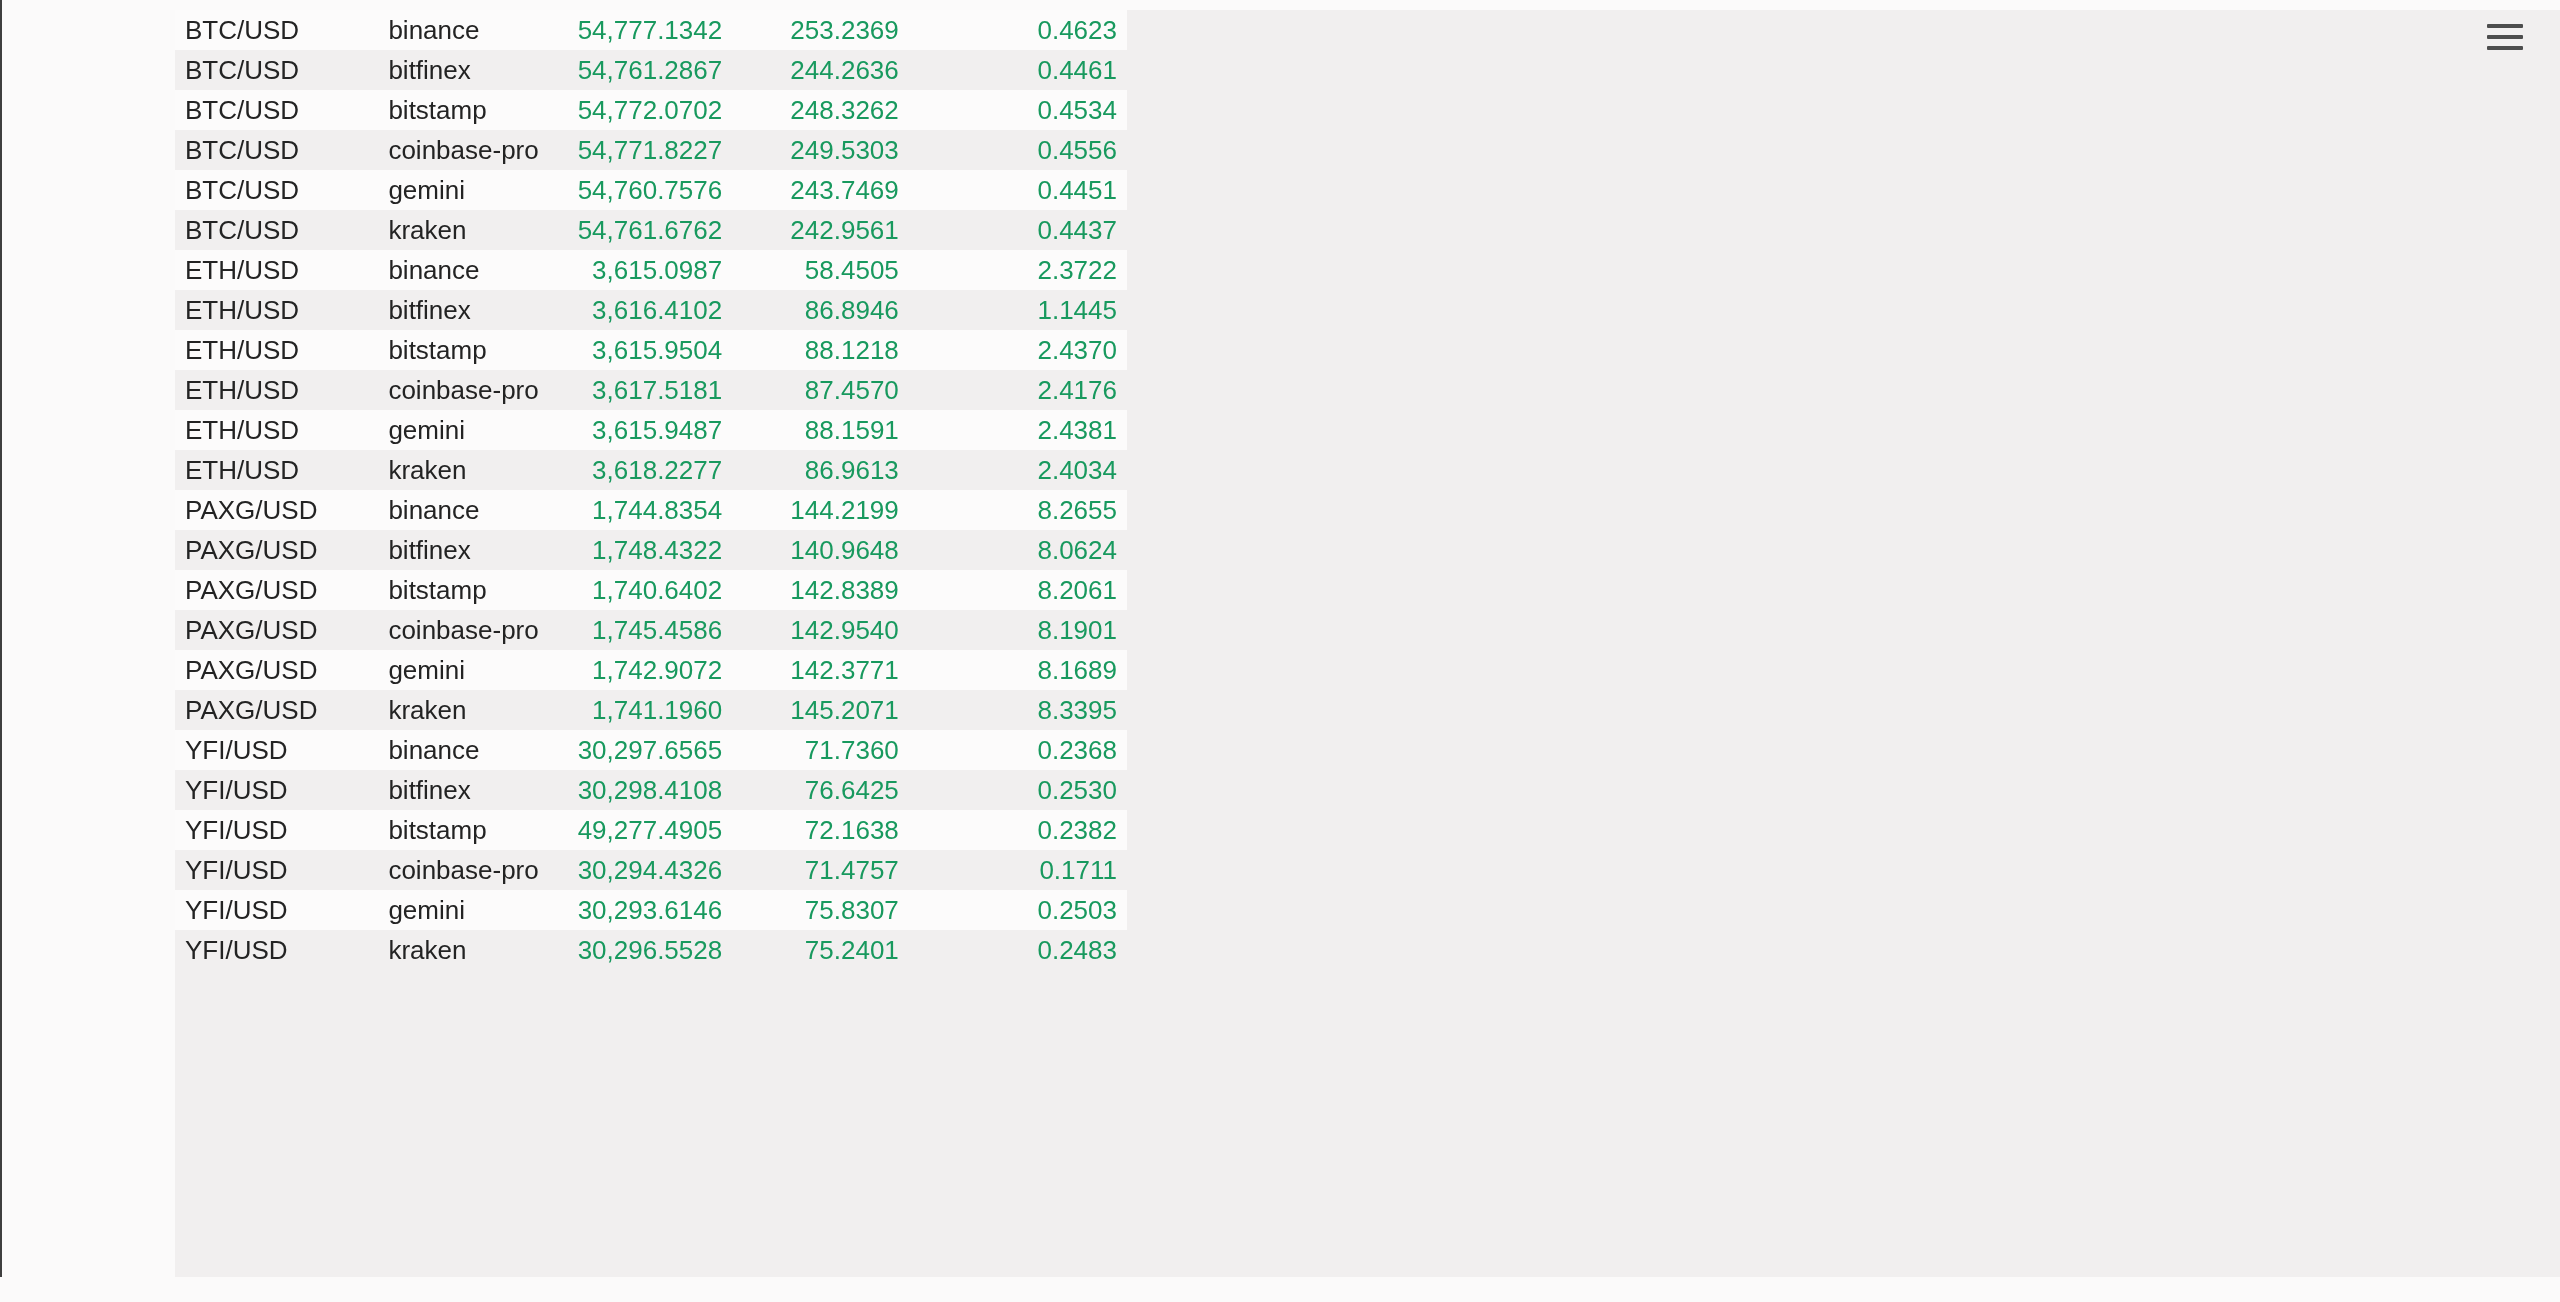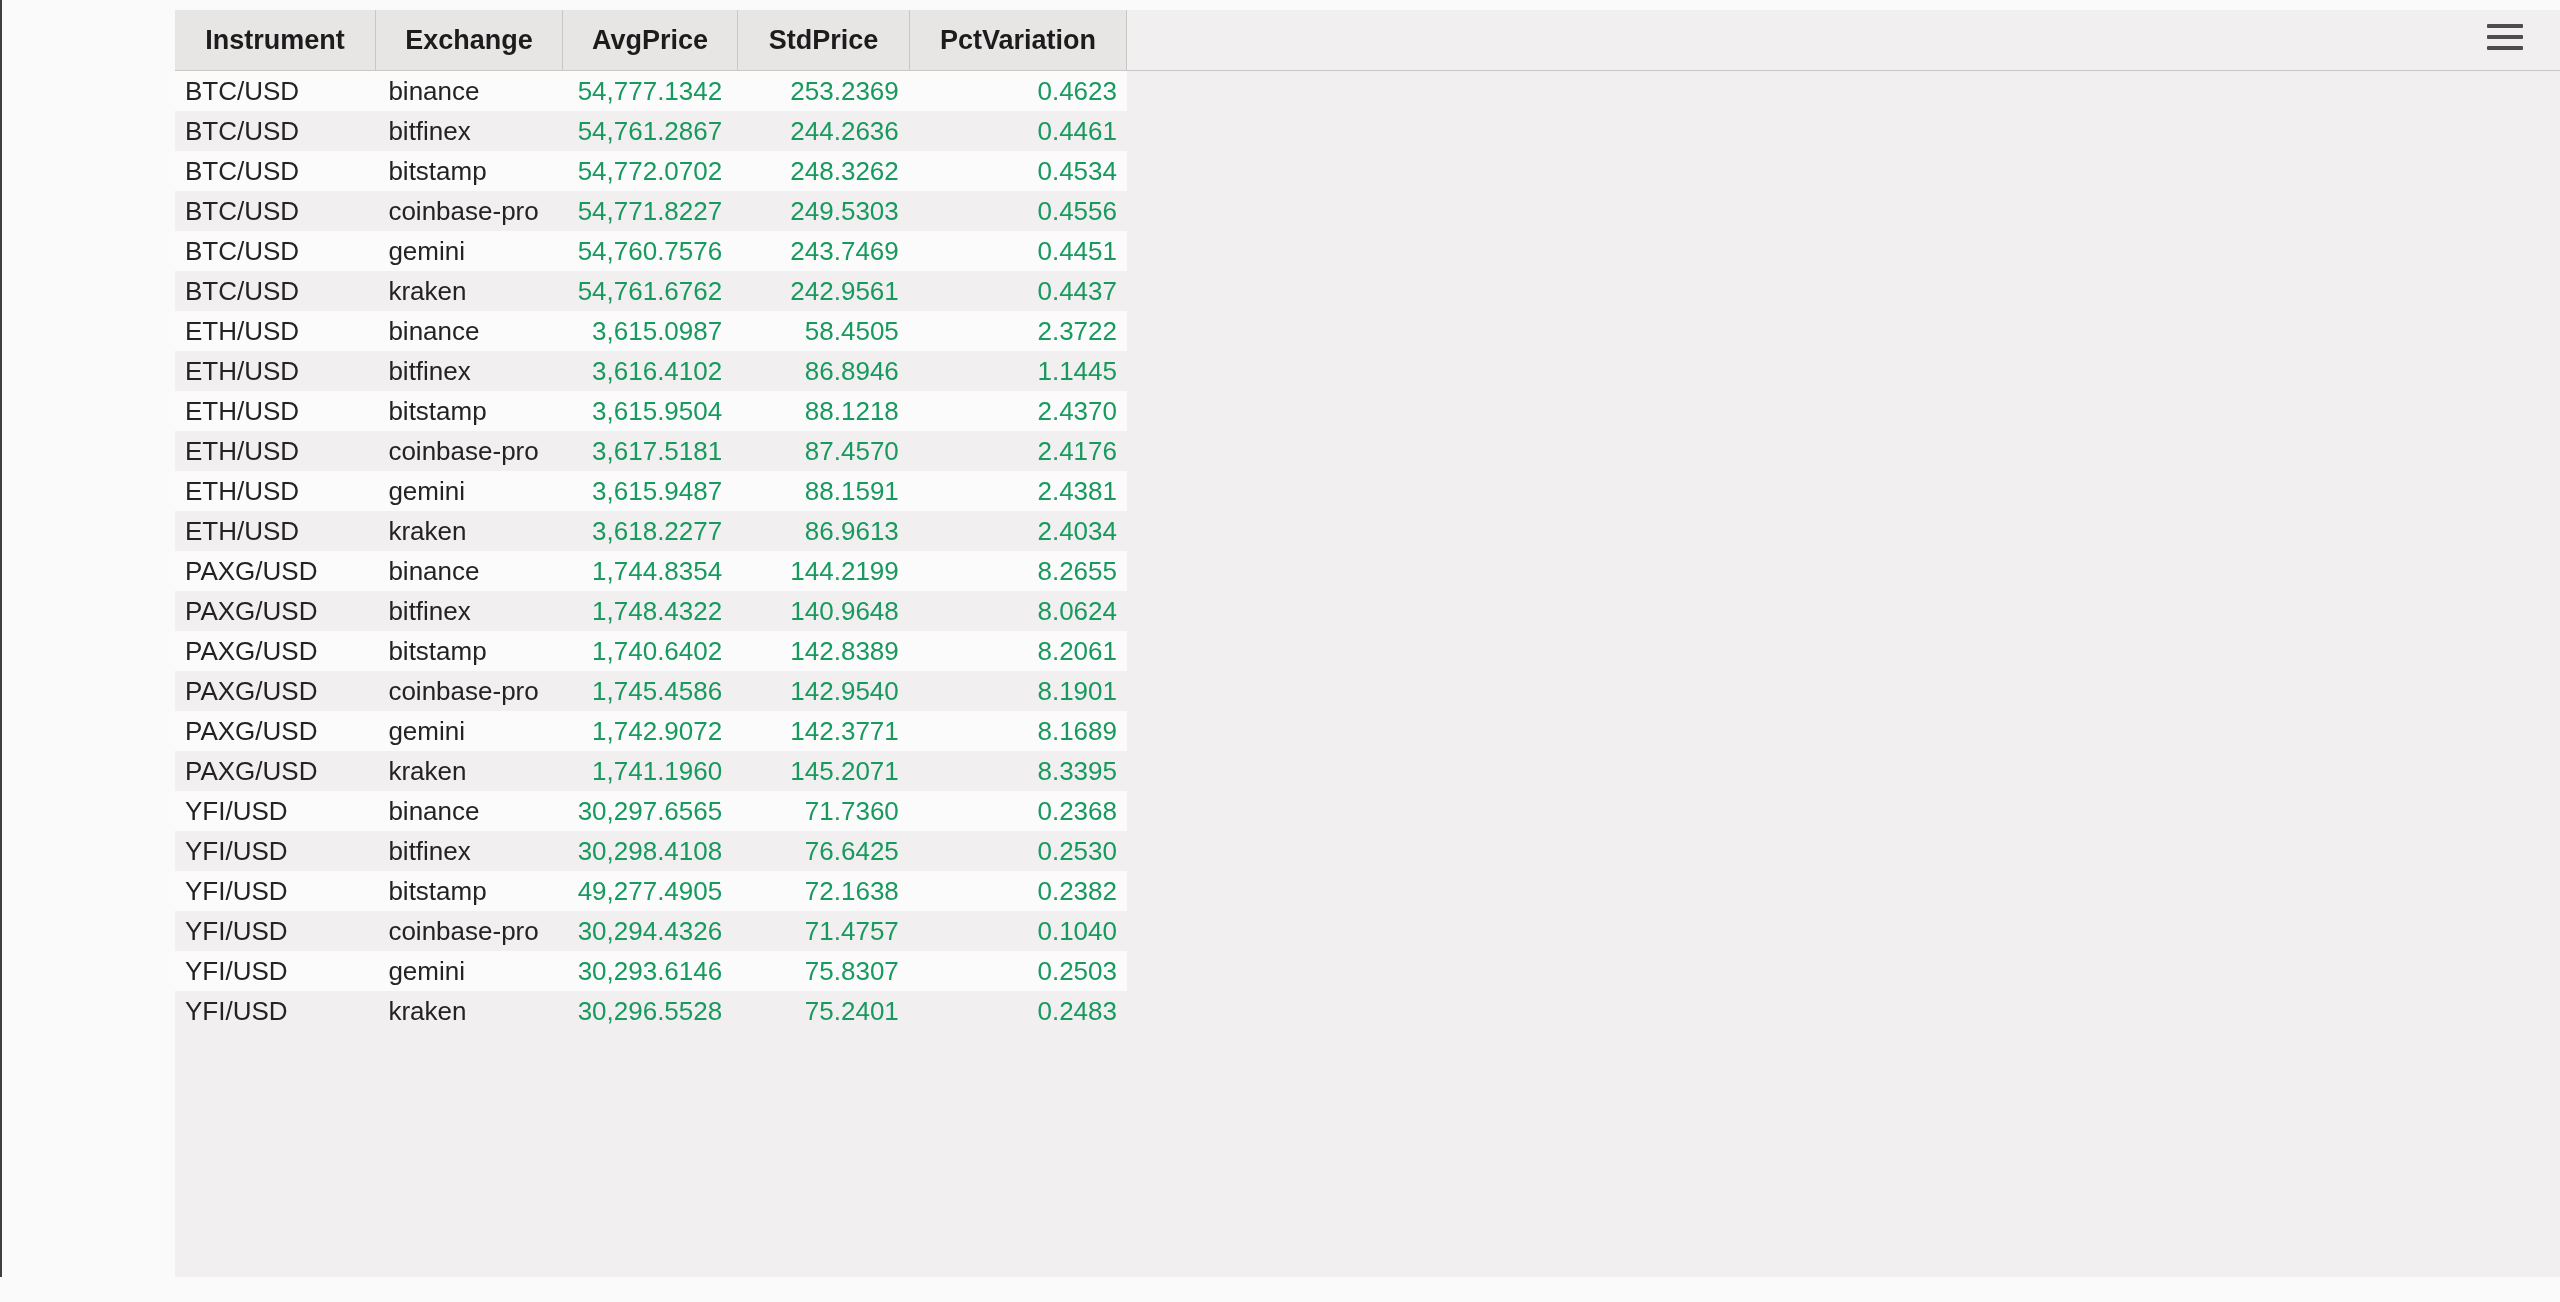"Instrument" div.header-row { html: <div> <div>Instrument</div> <div>Exchange</div> <div>AvgPrice</div> <div>StdPrice</div> <div>PctVariation</div> </div> -> none }
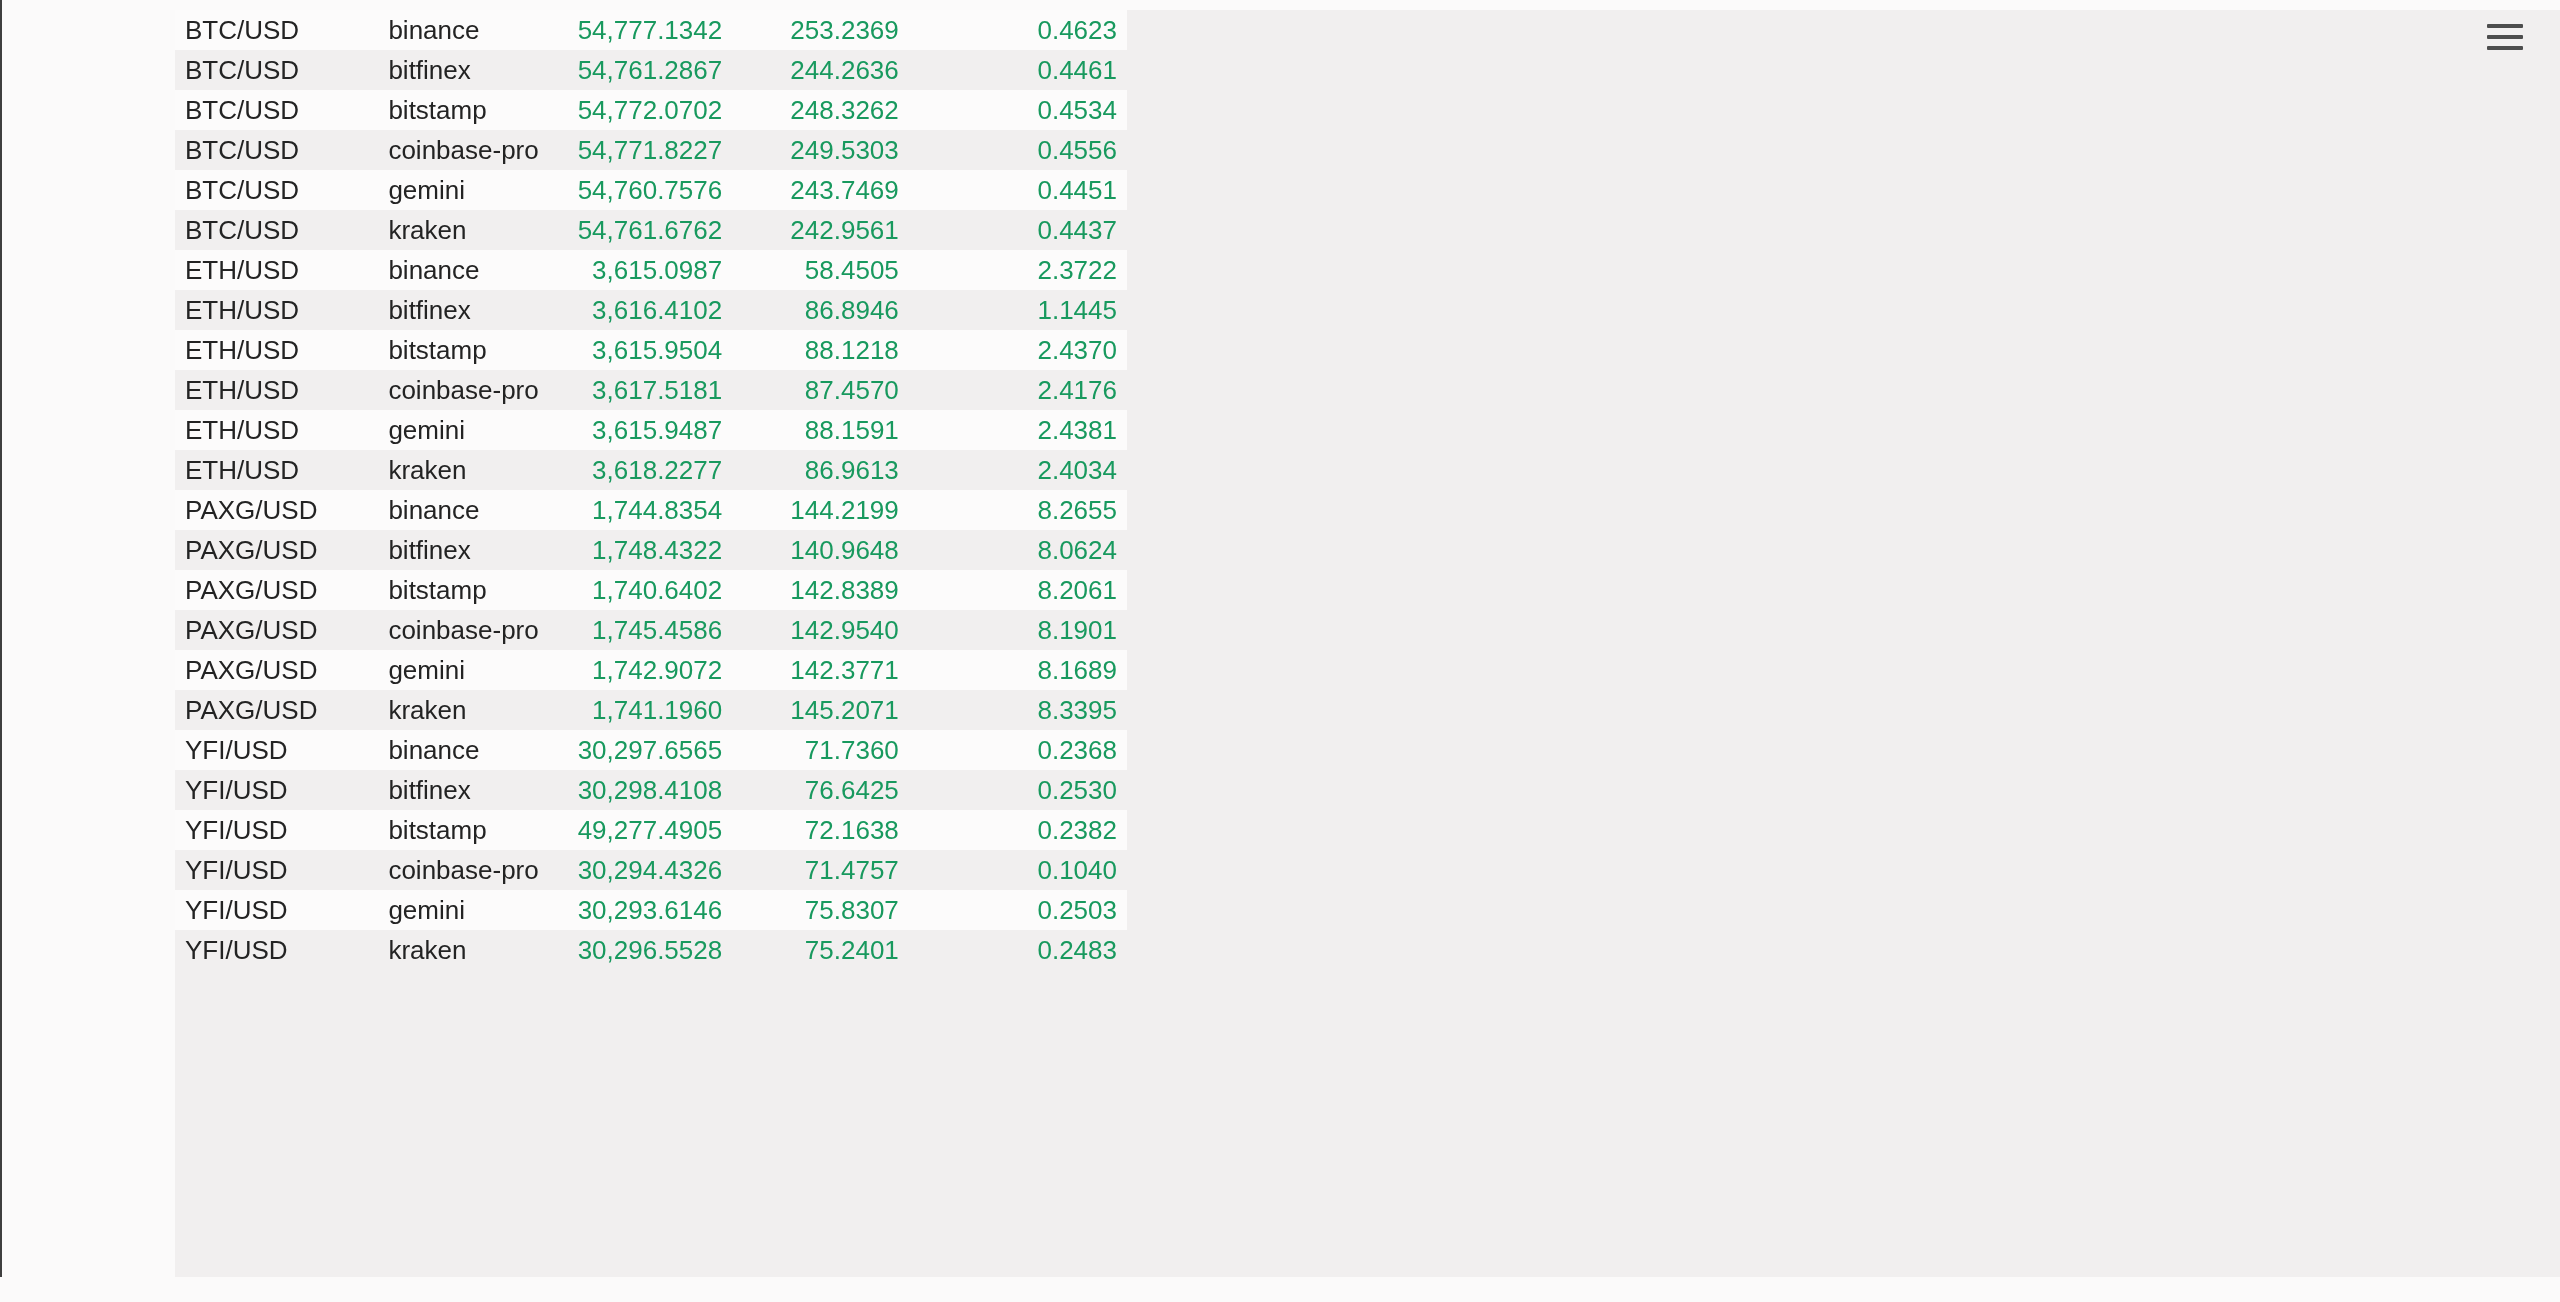"0.1040" div.cell { text: 0.1040 -> 0.1711 }
